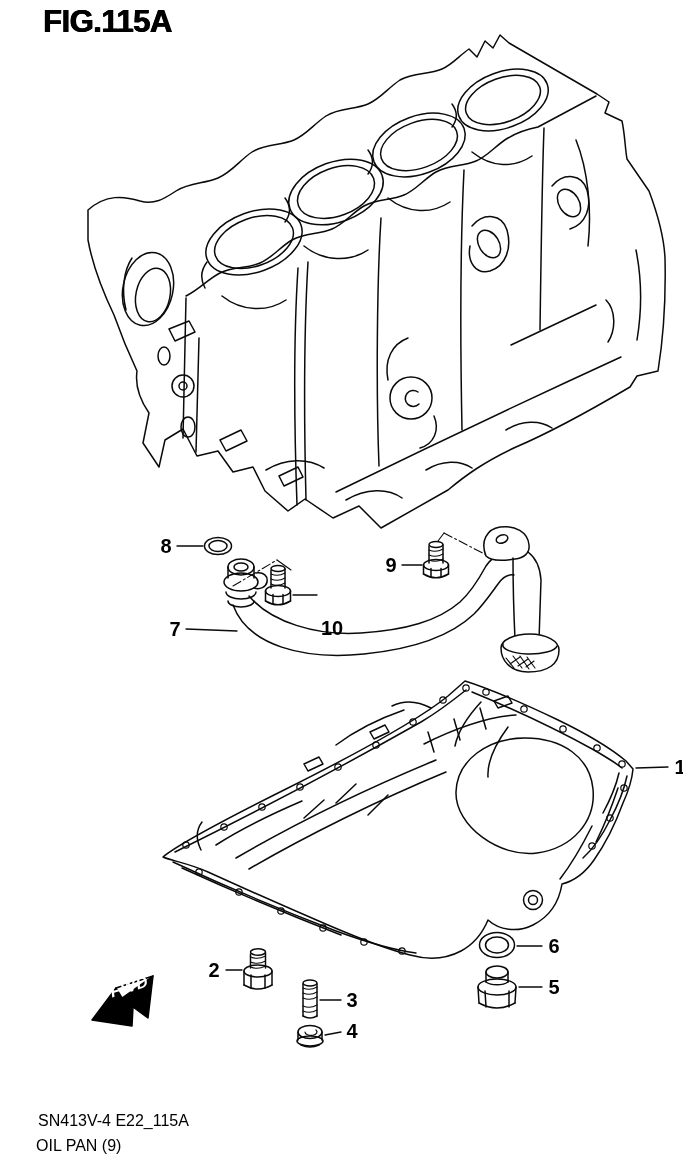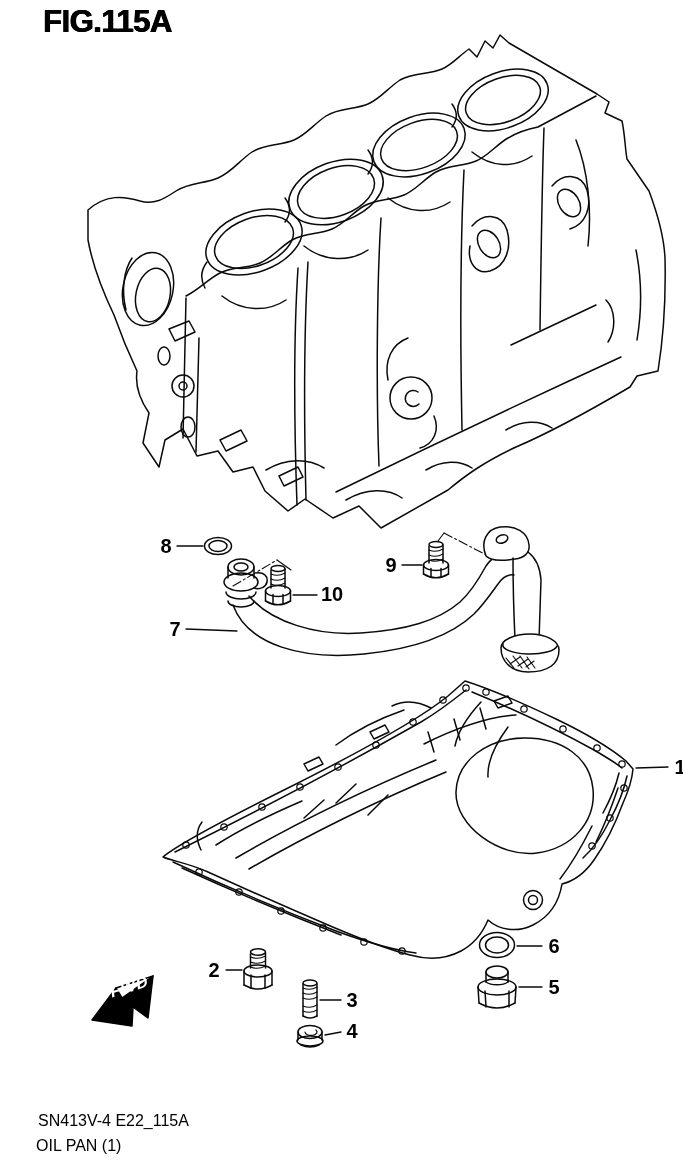"10" span.callout { top: 594px -> 628px }
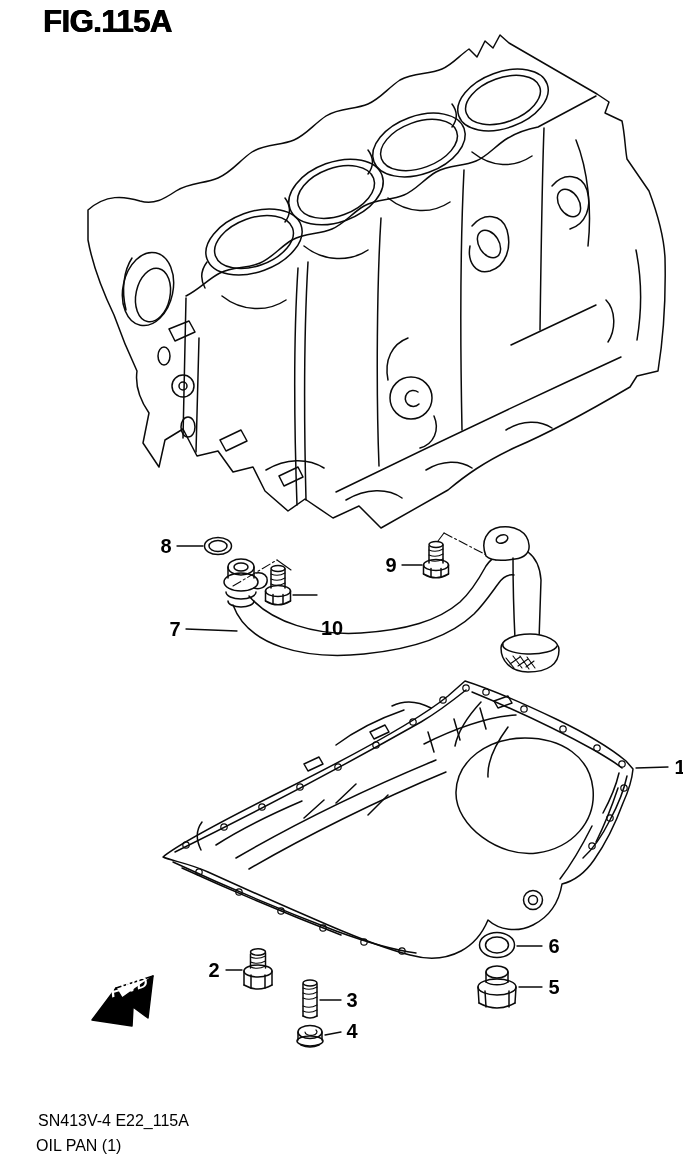"OIL PAN (1)" div.footer-caption { text: 1 -> 9 }
